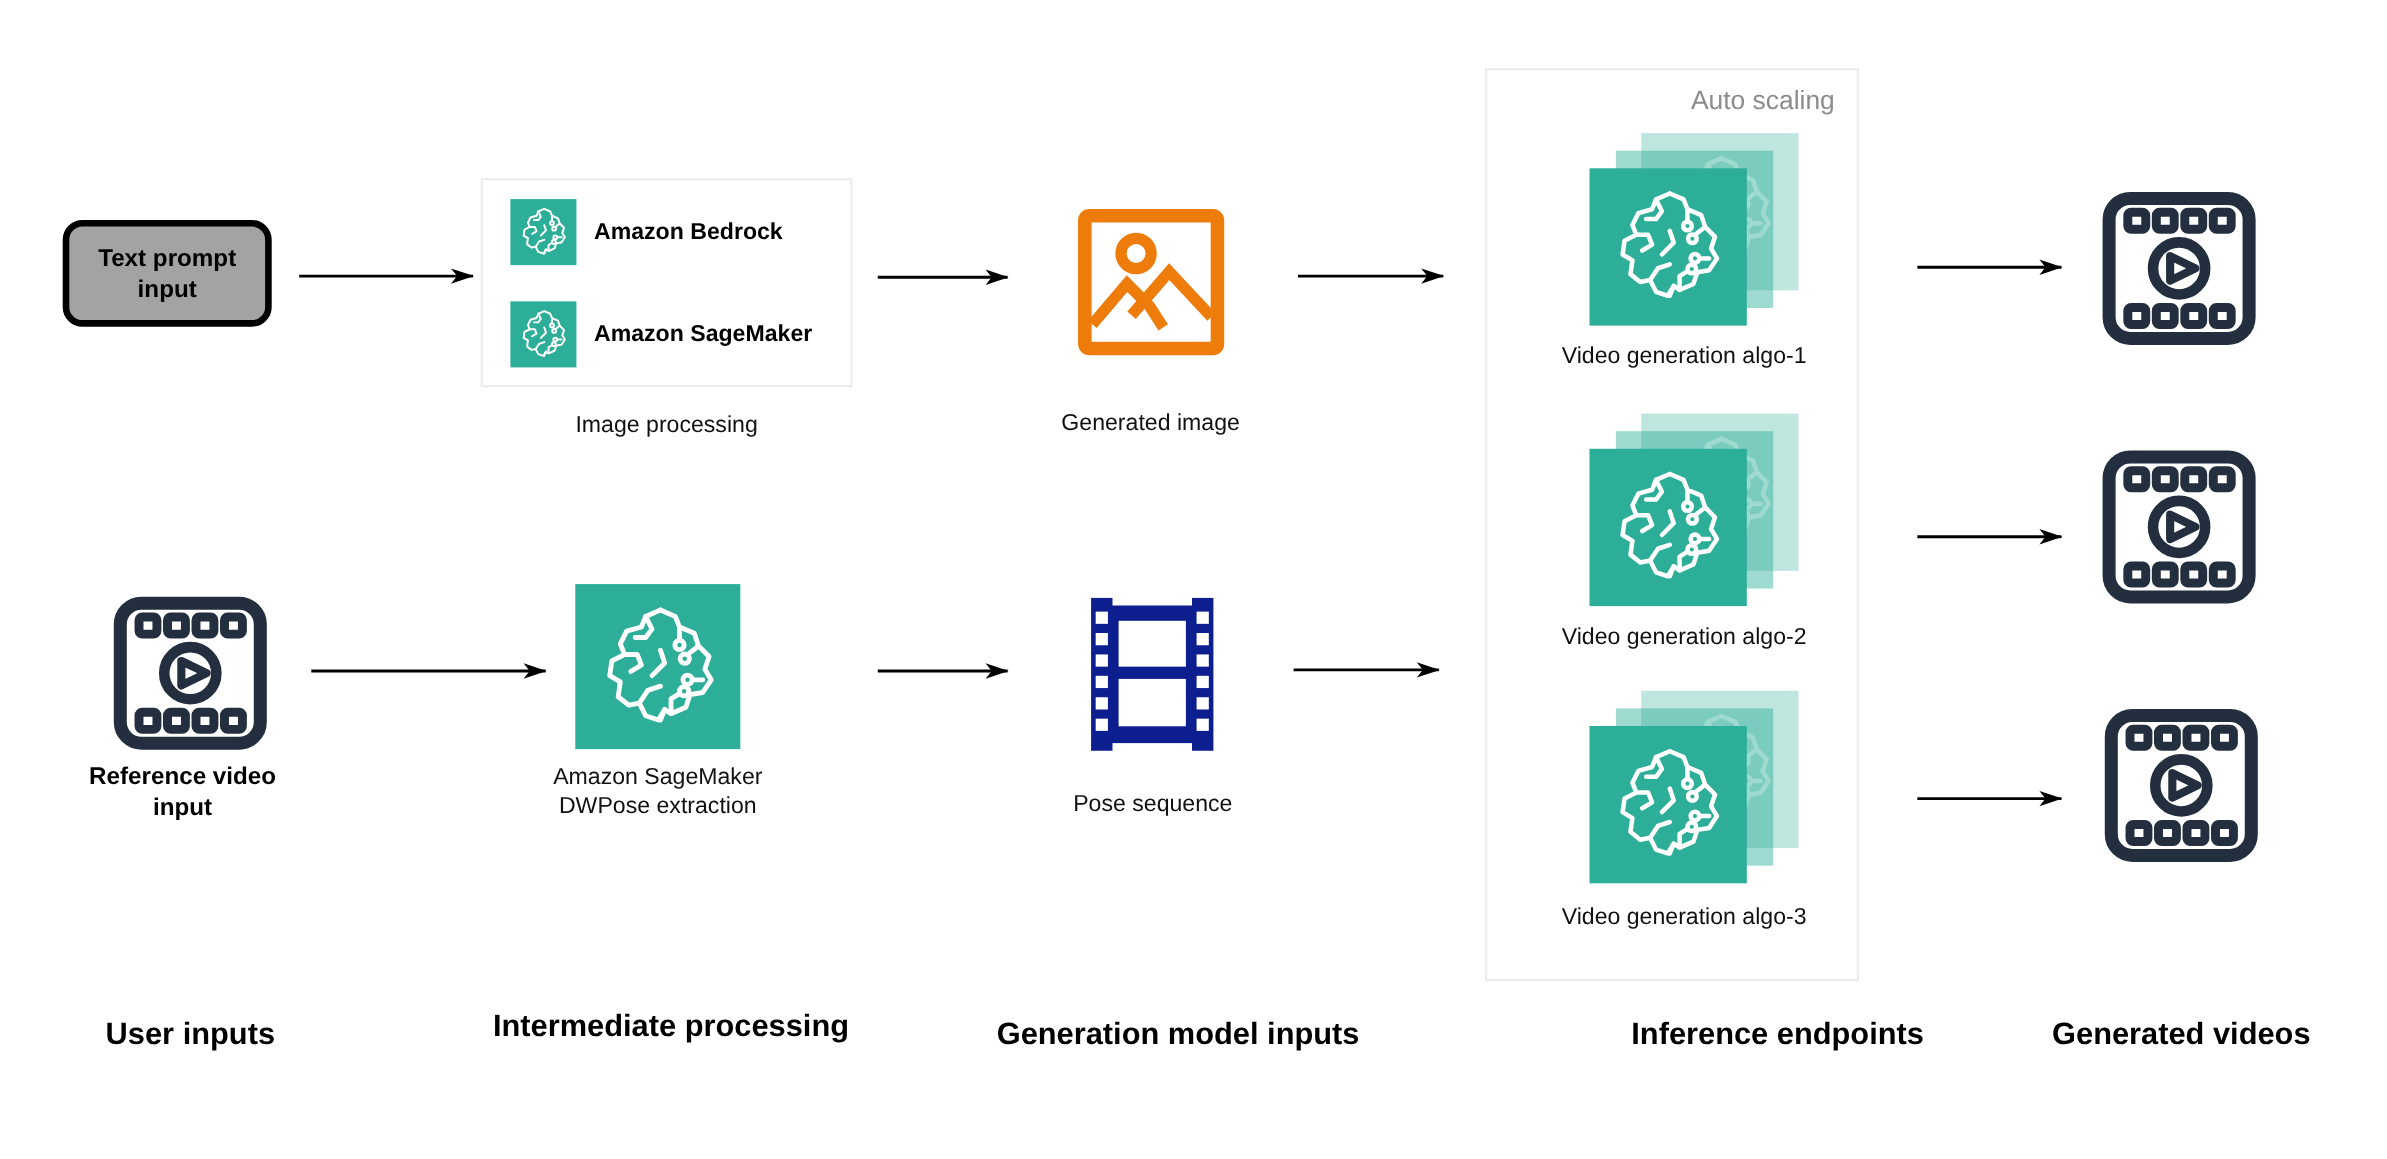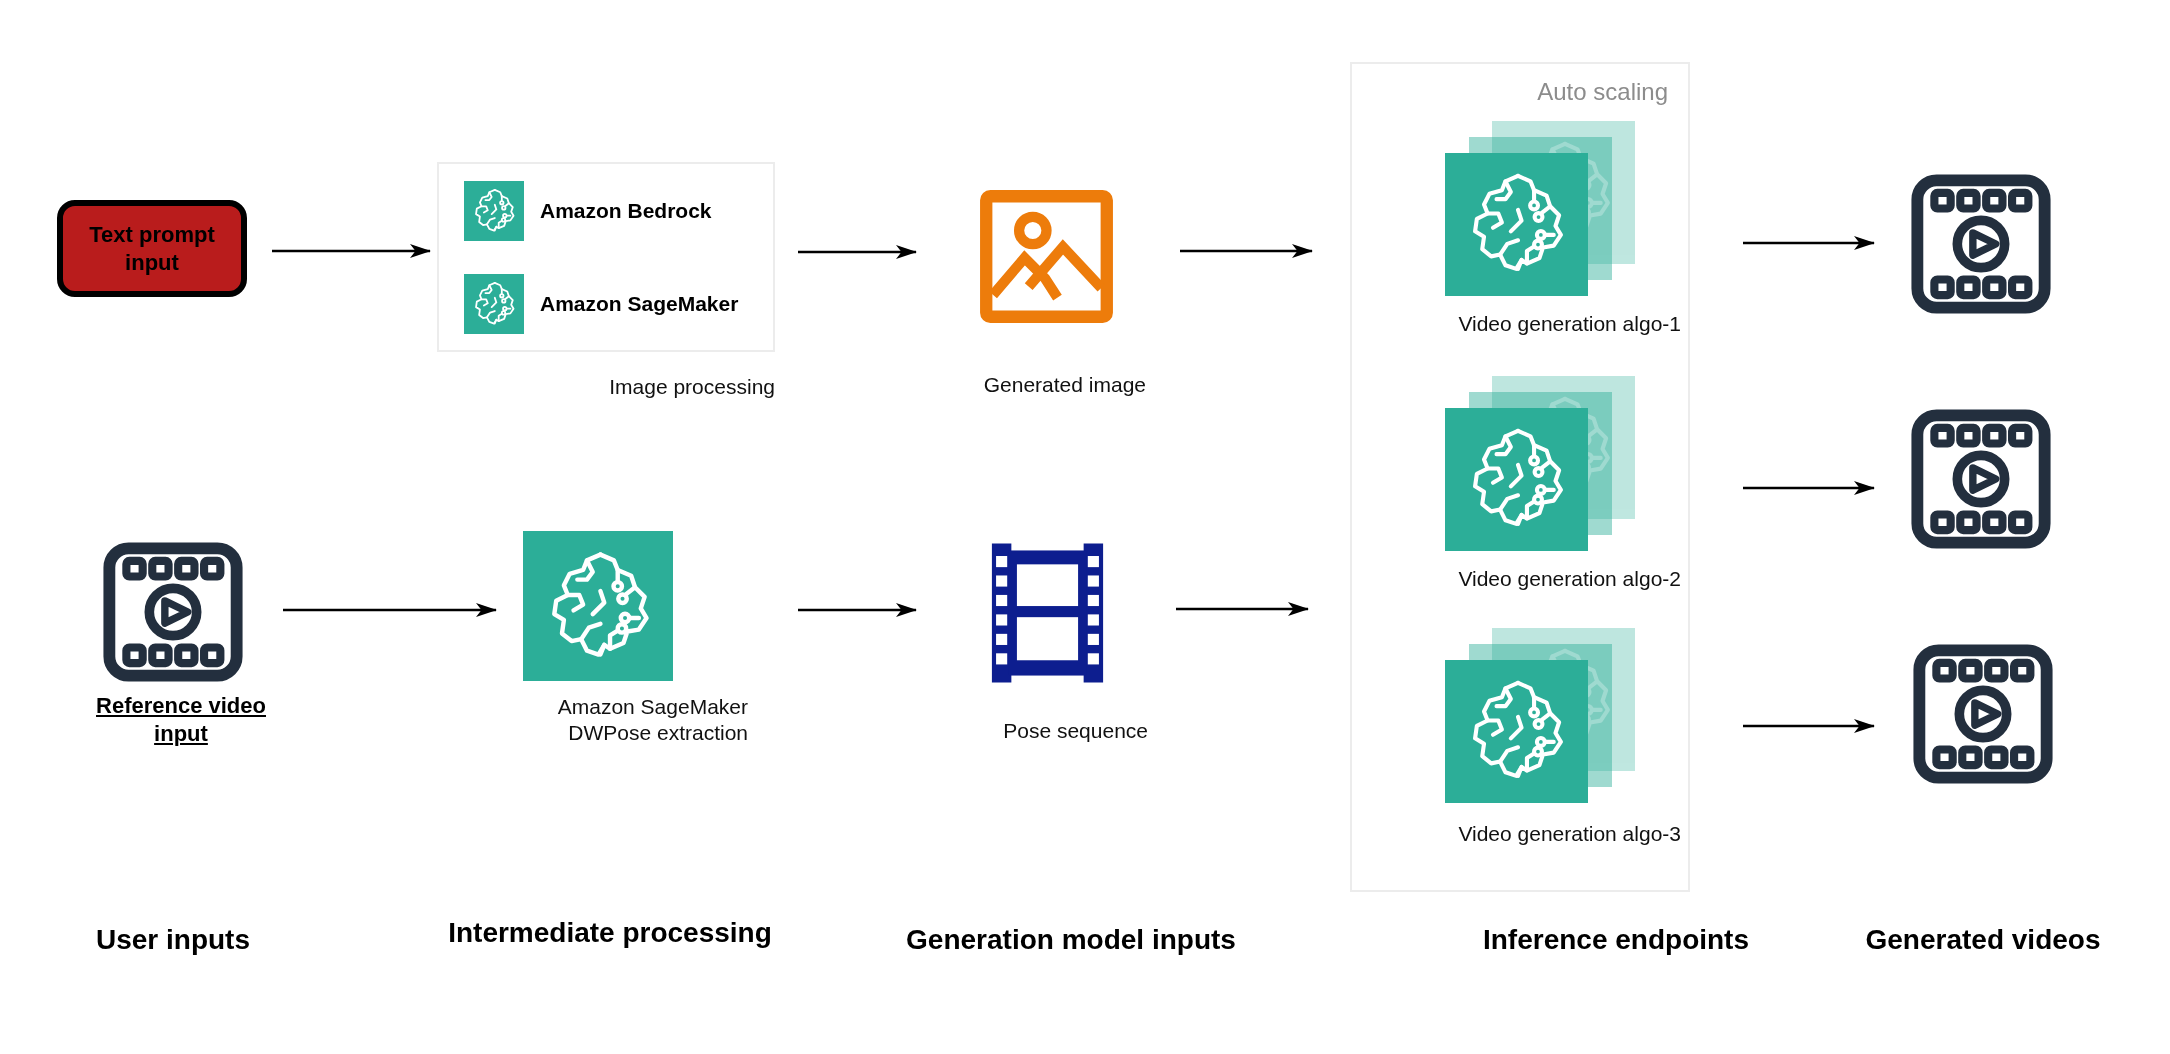"Text prompt input" .prompt-box { background: #b91c1c -> #a3a3a3 }
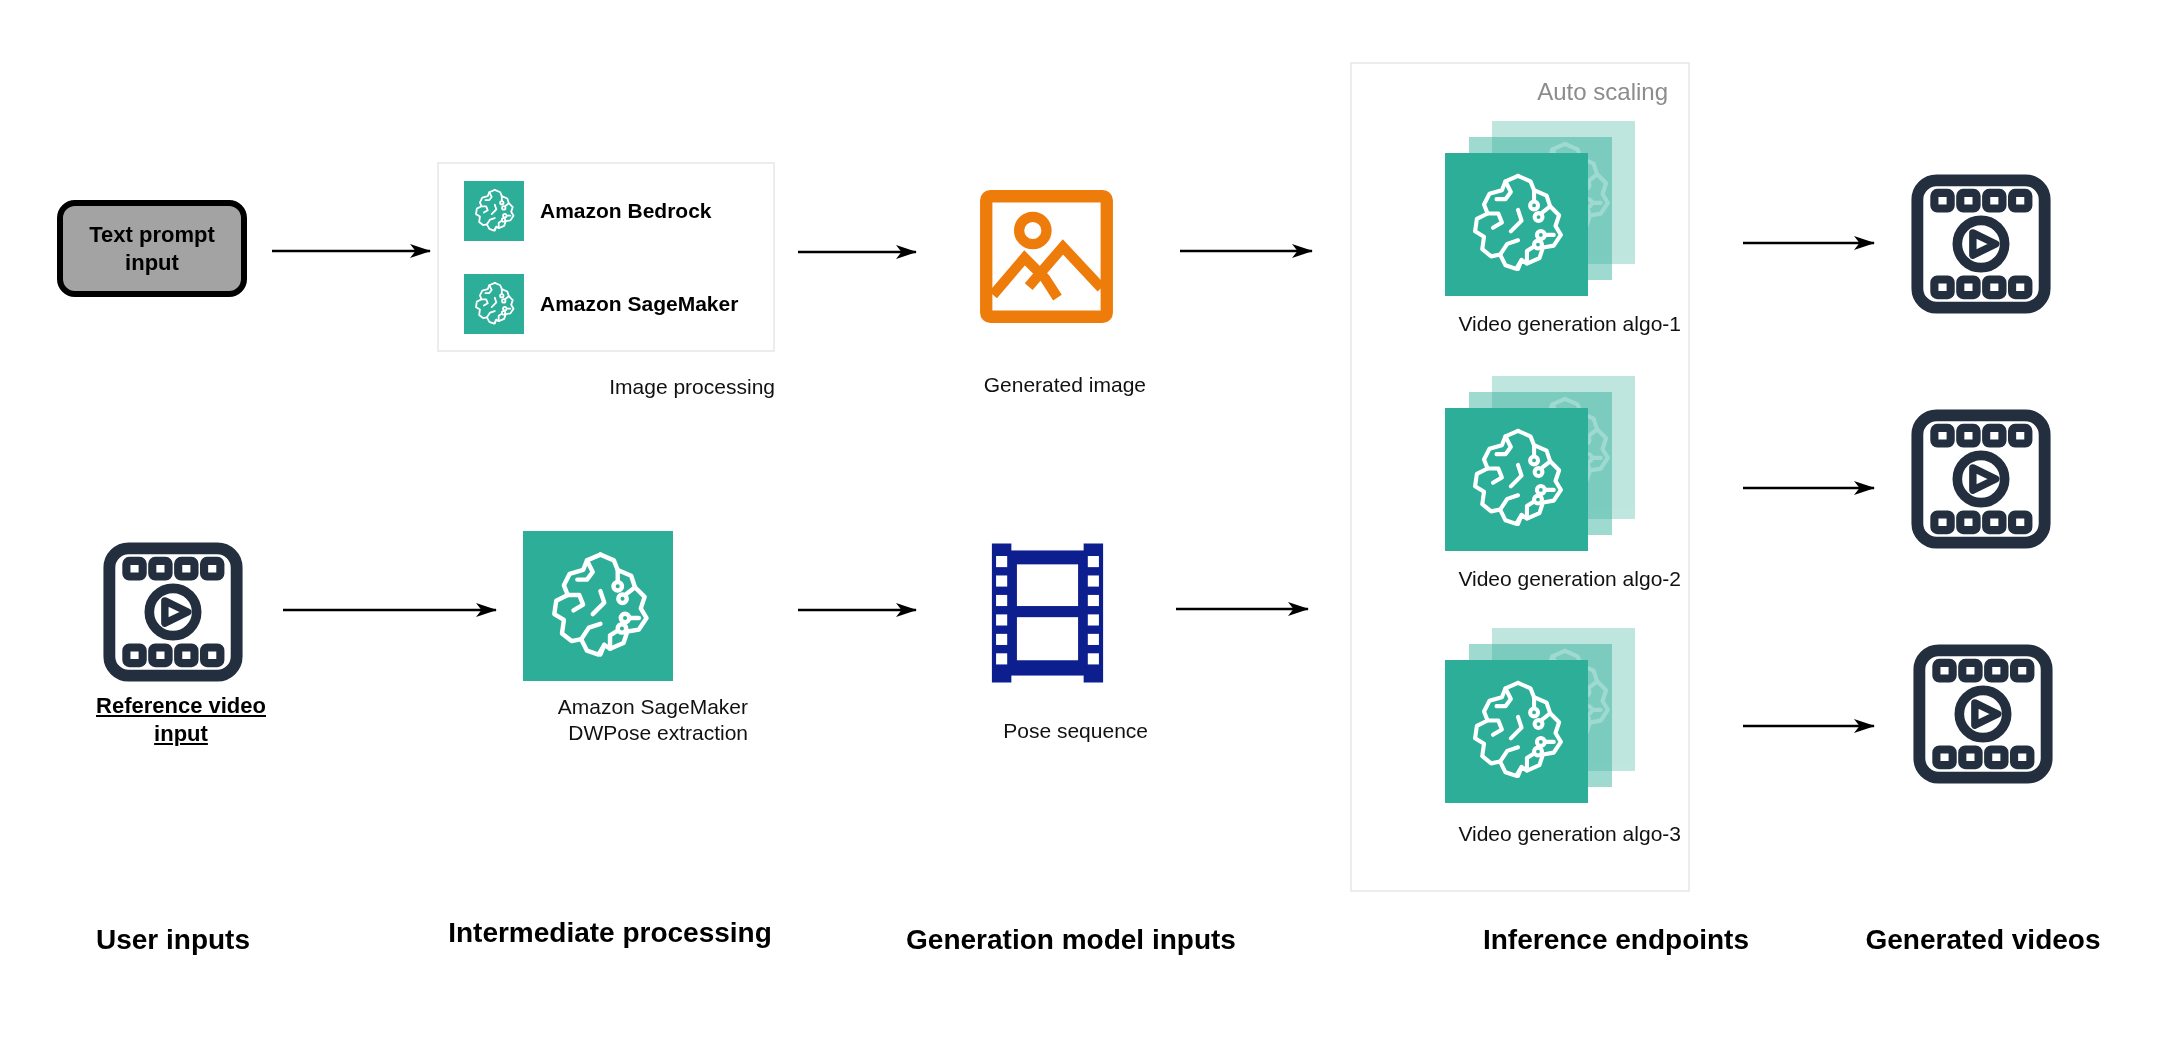"Video generation algo-1" .caption { text-align: right -> center }
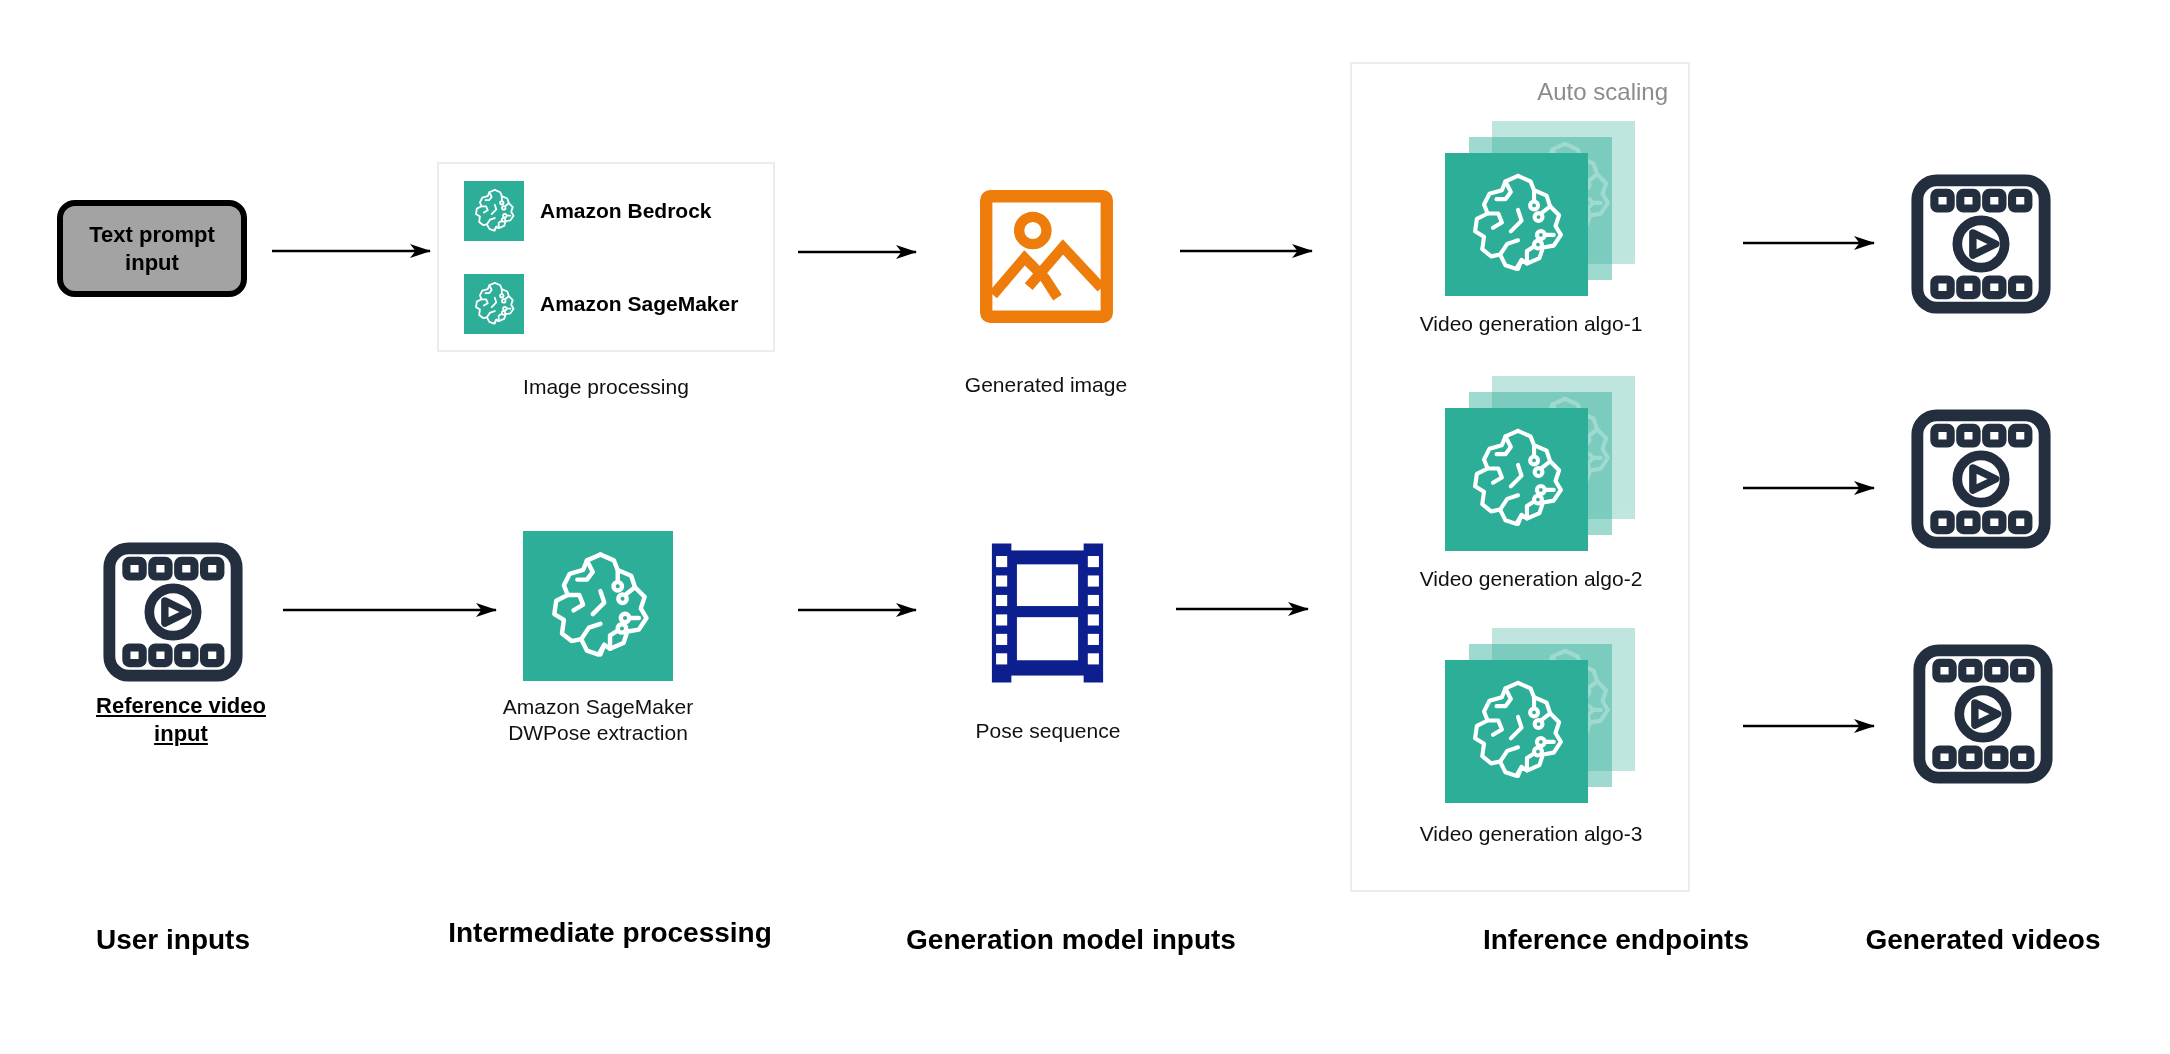"Reference video input" div.abs { left: 91px -> 76px; text-decoration: underline -> none }
